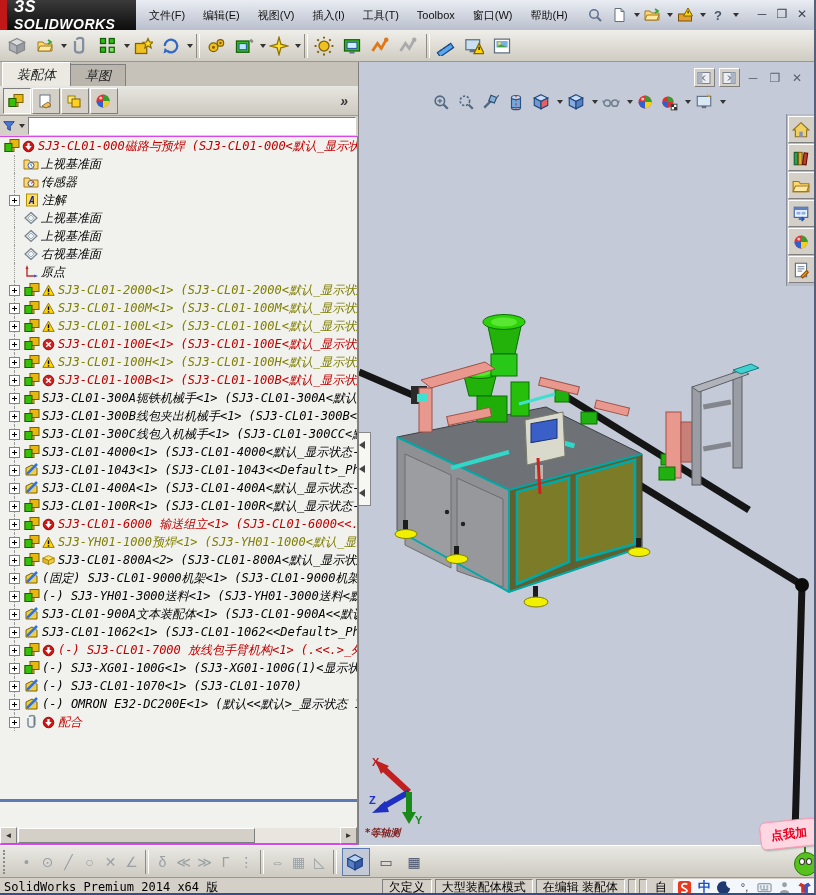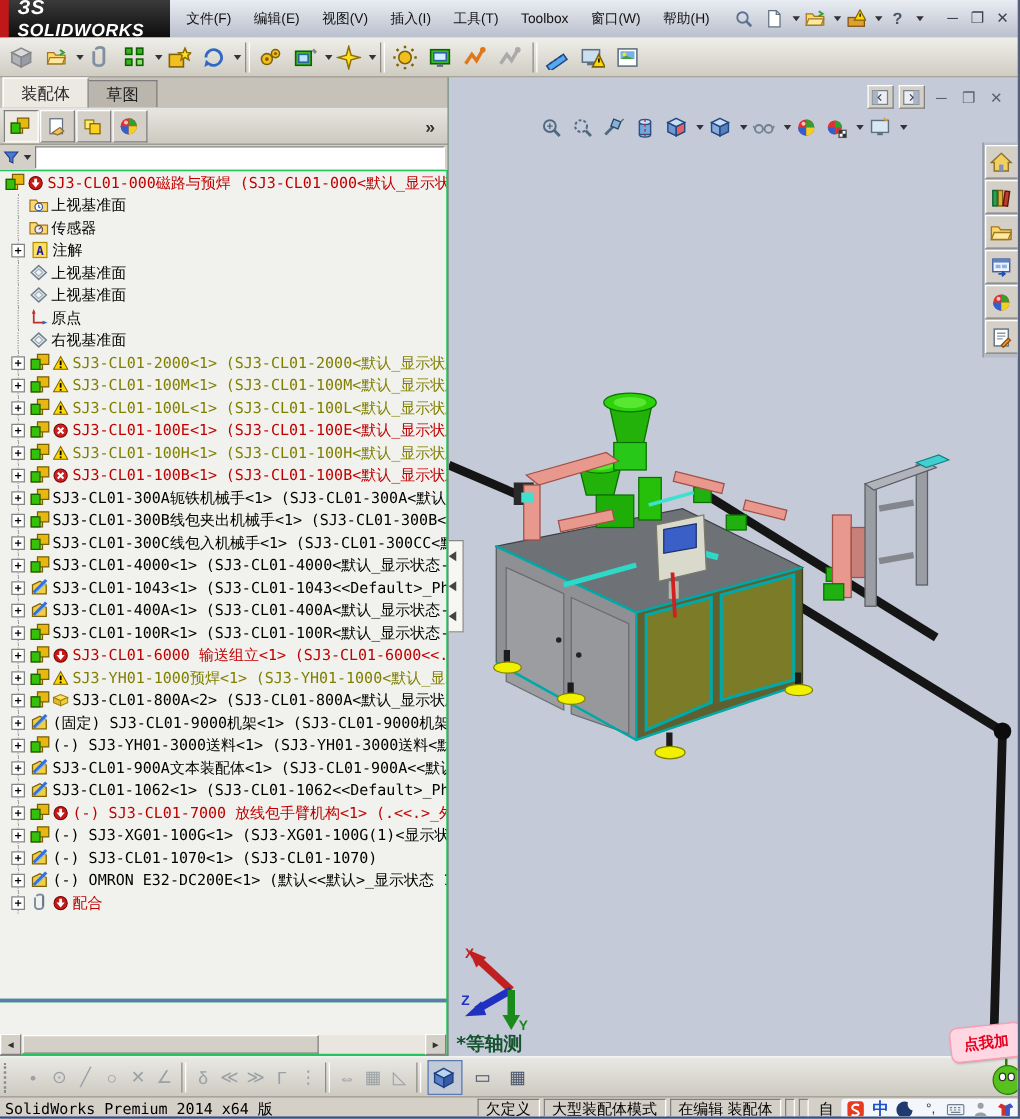"装配体" #leftpanel { background: #22c55e -> #d946ef; font-style: none -> italic }
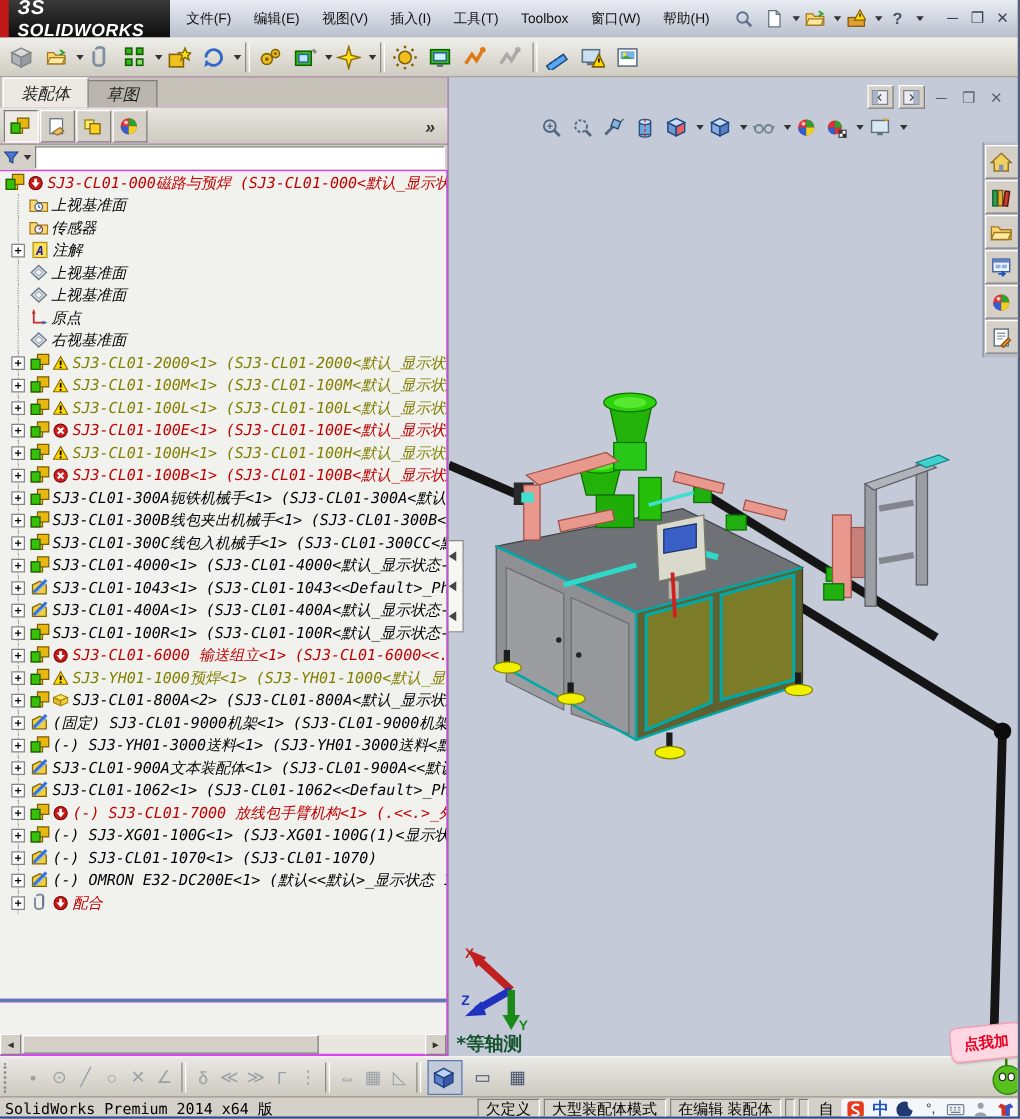"原点" div.tree-row { order: before "右视基准面" -> after "右视基准面" }
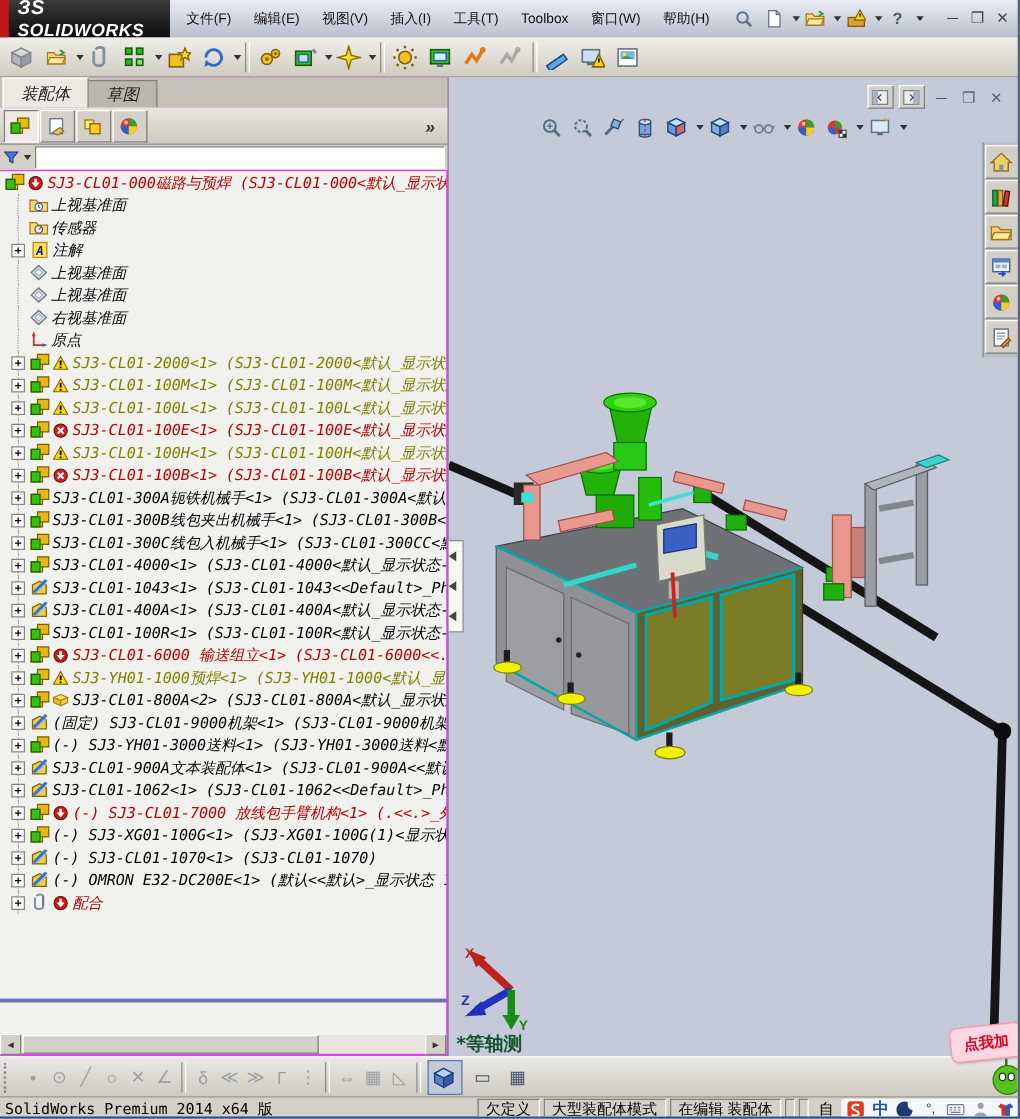"*等轴测" #viewlabel { color: #14532d -> #7f1d1d; font-size: 15px -> 10px; font-style: none -> italic }
